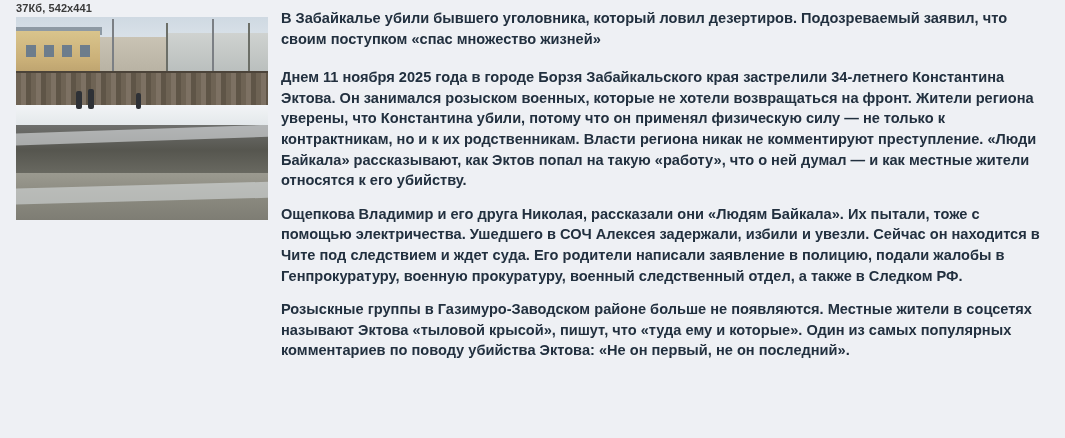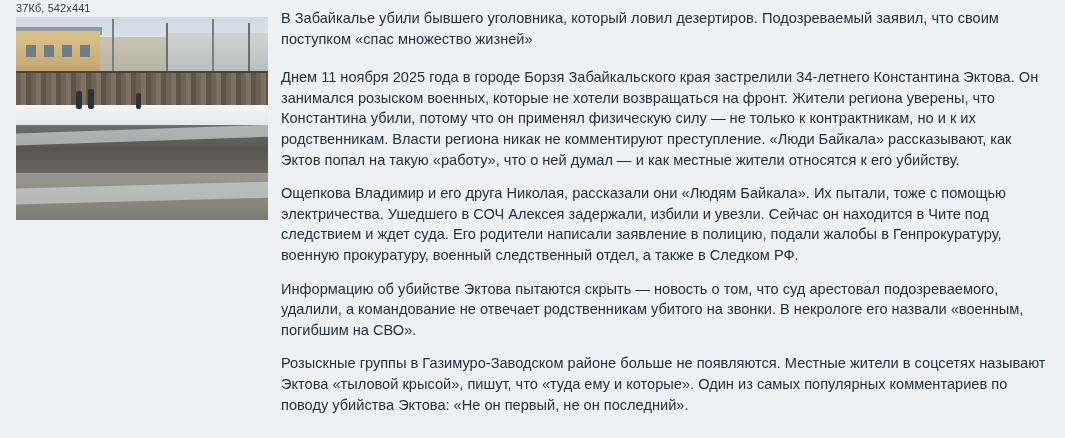"37Кб, 542x441" .page { font-weight: none -> bold }
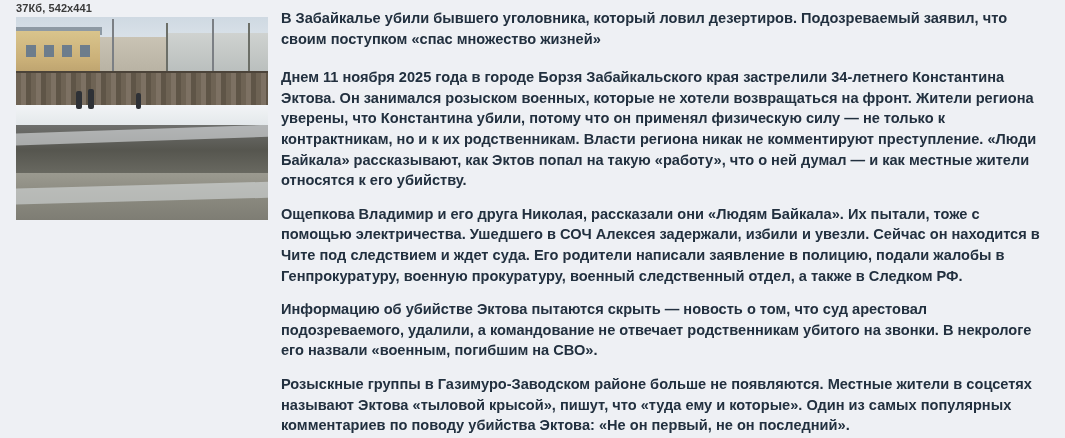"Информацию об убийстве Эктова пытаются" p.para { html: <p>Информацию об убийстве Эктова пытаются скрыть — новость о том, что суд арестовал подозреваемого, удалили, а командование не отвечает родственникам убитого на звонки. В некрологе его назвали «военным, погибшим на СВО».</p> -> none }
